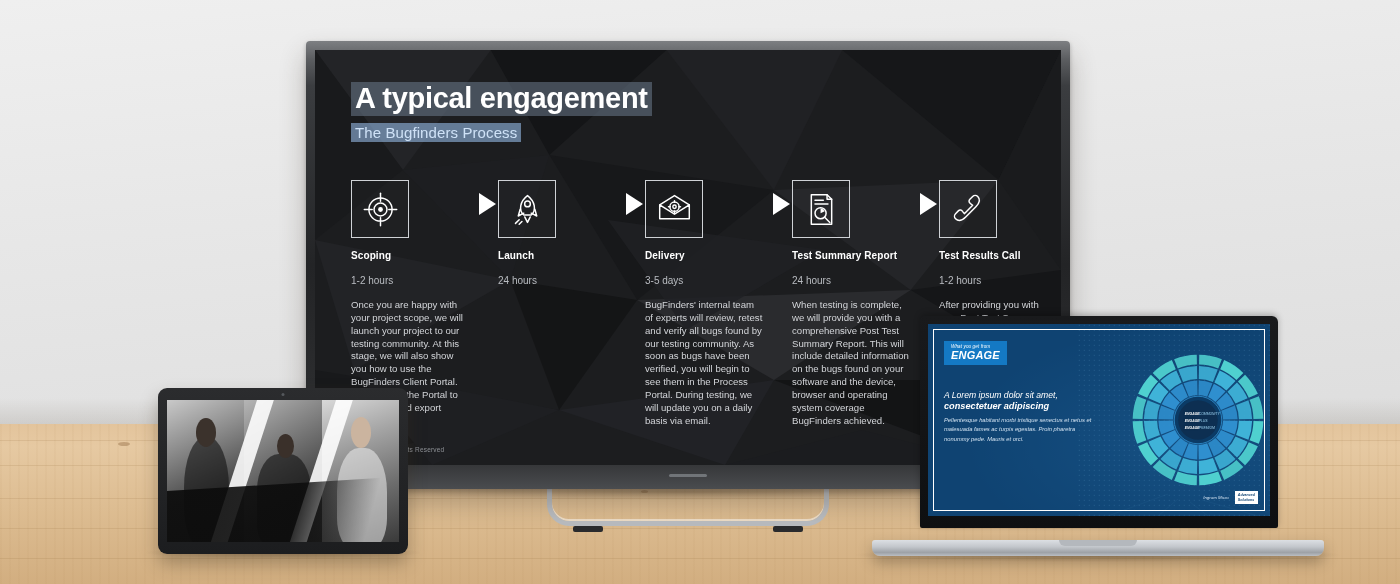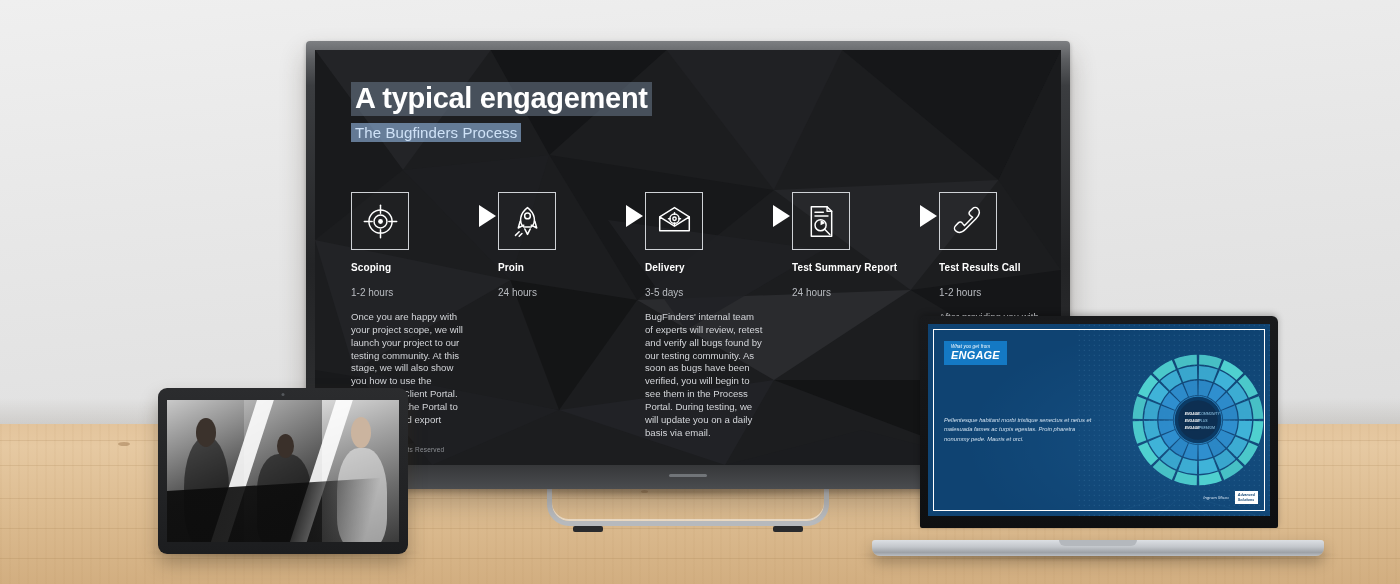"Scoping" #process { top: 142px -> 130px }
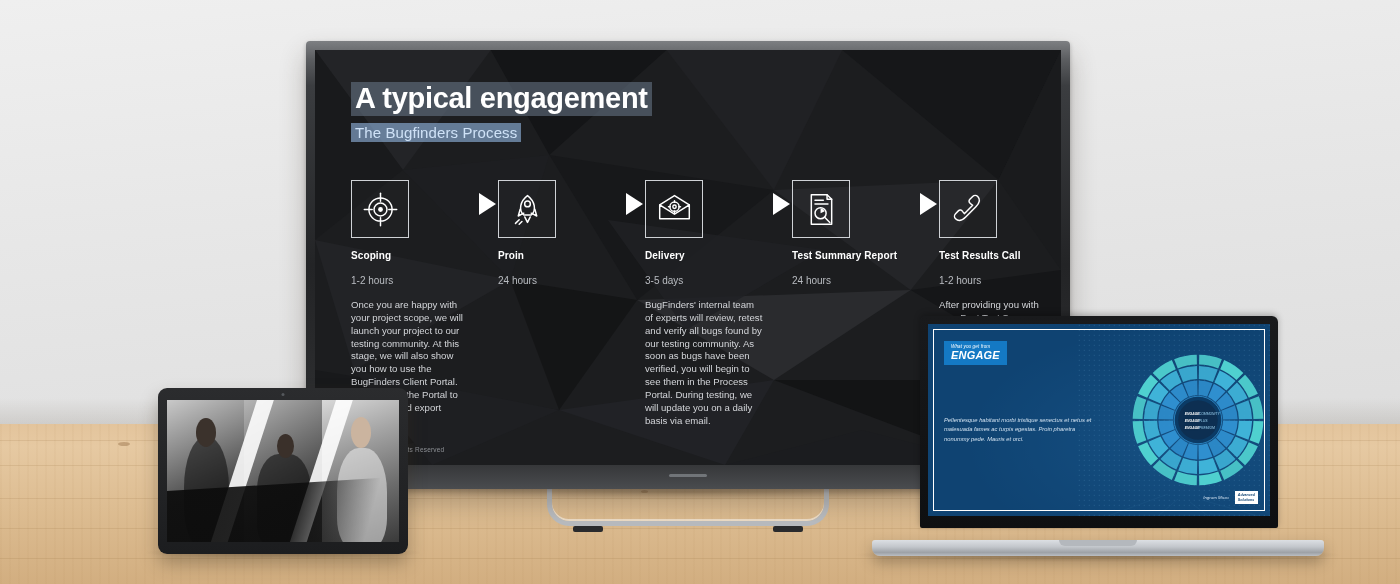"Proin" div.step-name { text: Proin -> Launch }
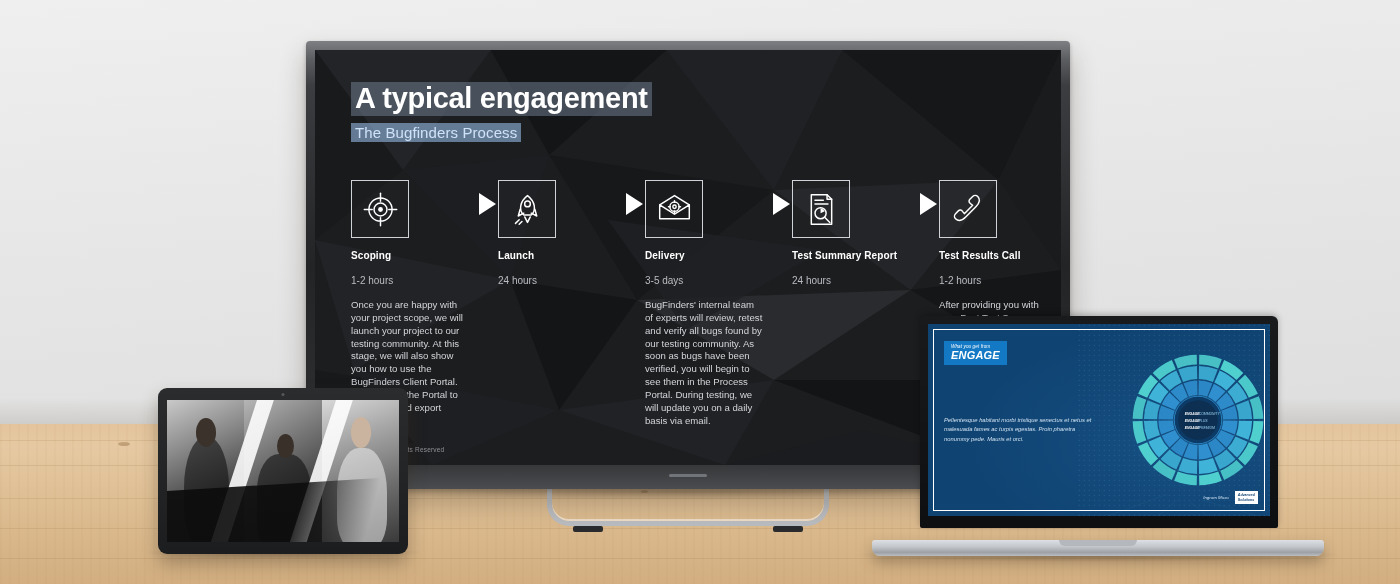"When testing is complete, we" div.step-body { html: none -> <div>When testing is complete, we will provide you with a comprehensive Post Test Summary Report. This will include detailed information on the bugs found on your software and the device, browser and operating system coverage BugFinders achieved.</div> }
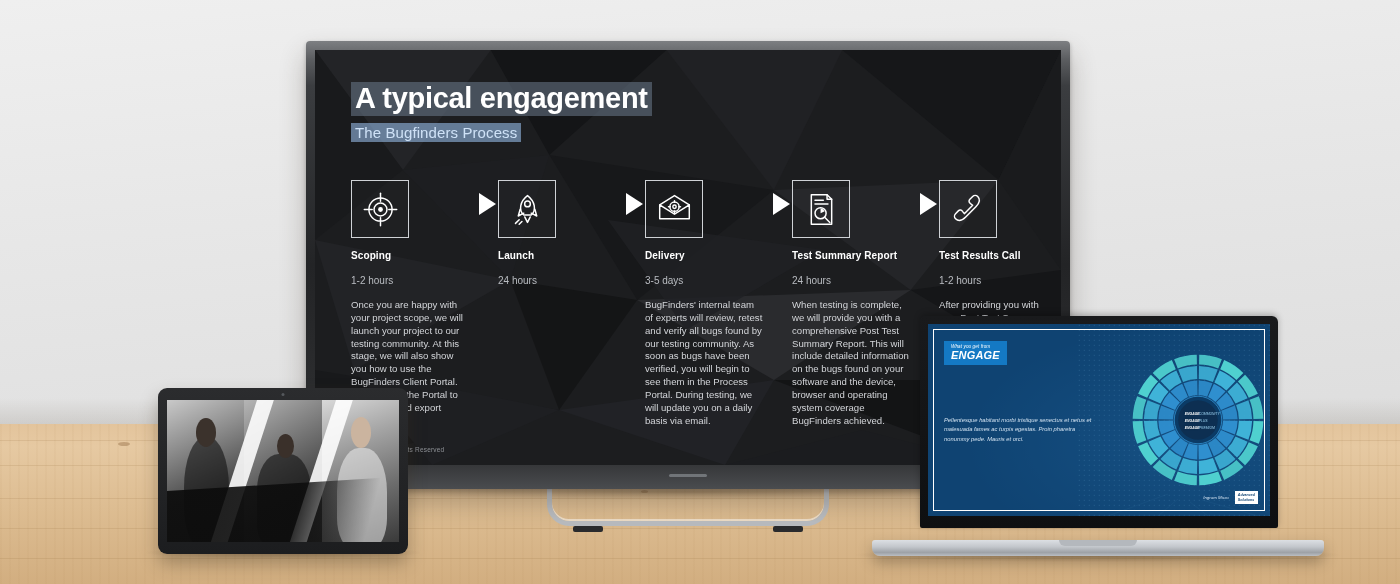"A Lorem ipsum dolor sit" div.lhead { html: none -> <div> <div>A Lorem ipsum dolor sit amet,</div> <div>consectetuer adipiscing</div> </div> }
